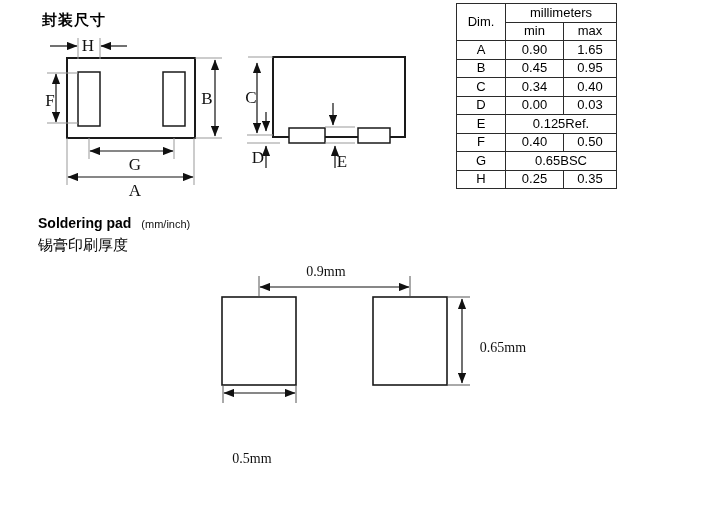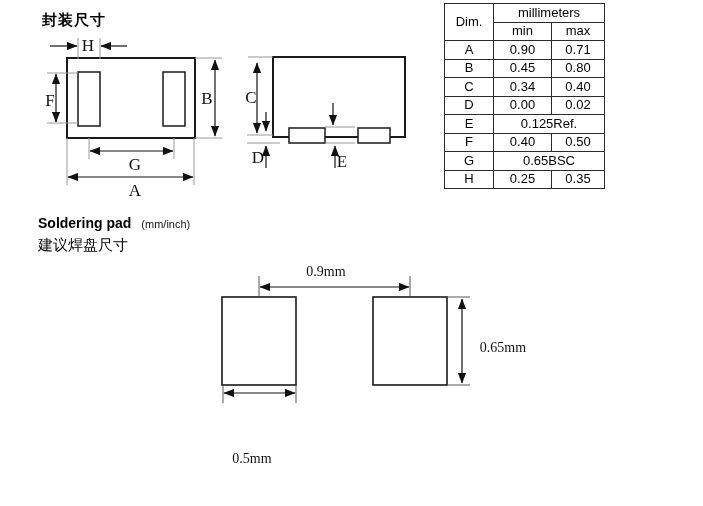"Dim." table.dims { left: 444px -> 456px }
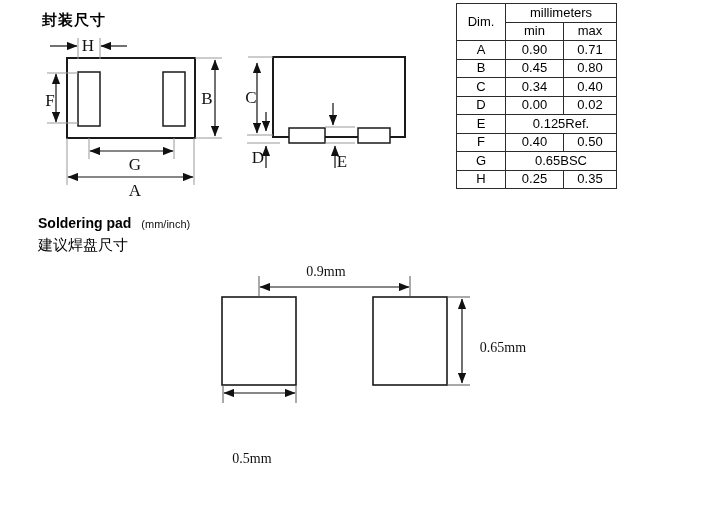"0.71" td { text: 0.71 -> 1.65 }
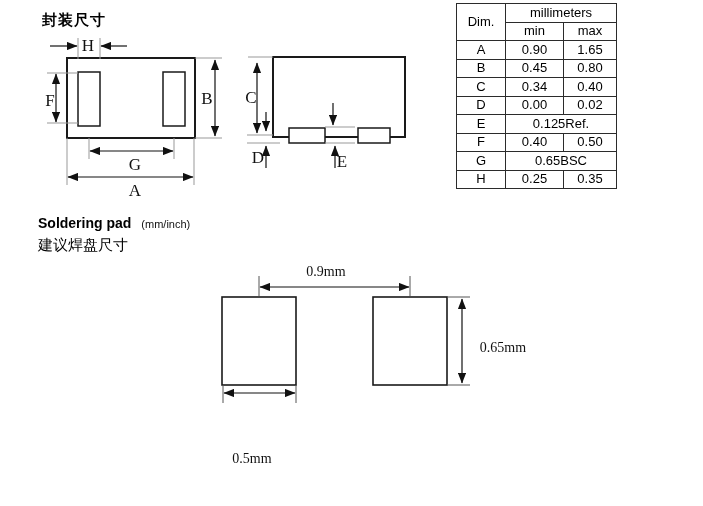"0.80" td { text: 0.80 -> 0.95 }
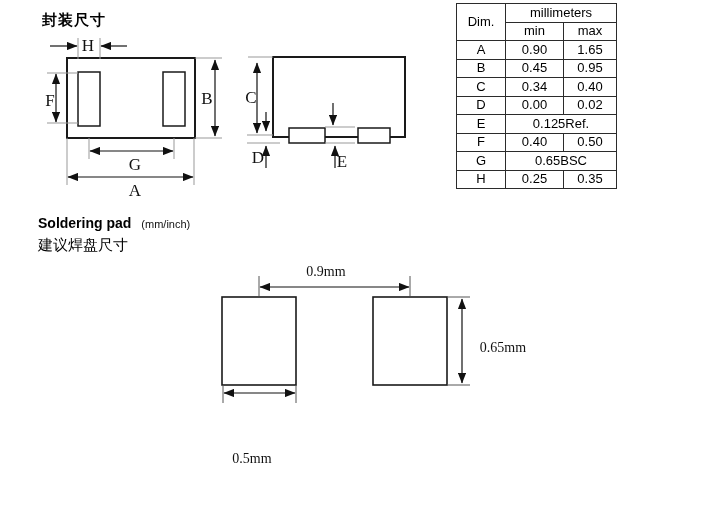"0.02" td { text: 0.02 -> 0.03 }
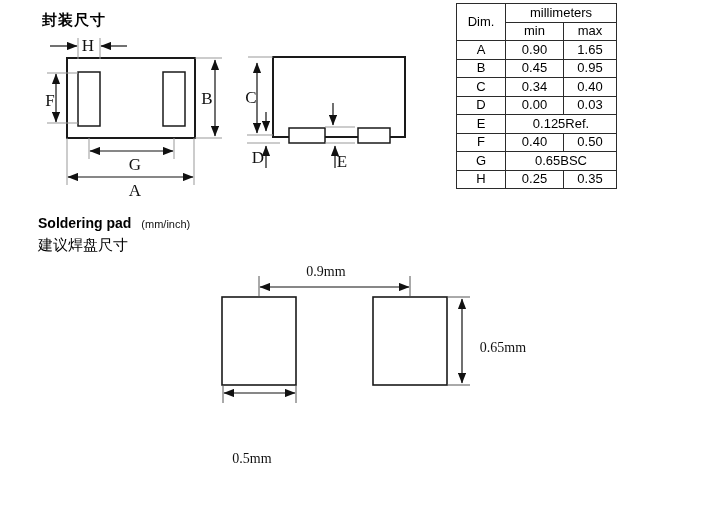"建议焊盘尺寸" div.sold-cn { text: 建议焊盘尺寸 -> 锡膏印刷厚度 }
